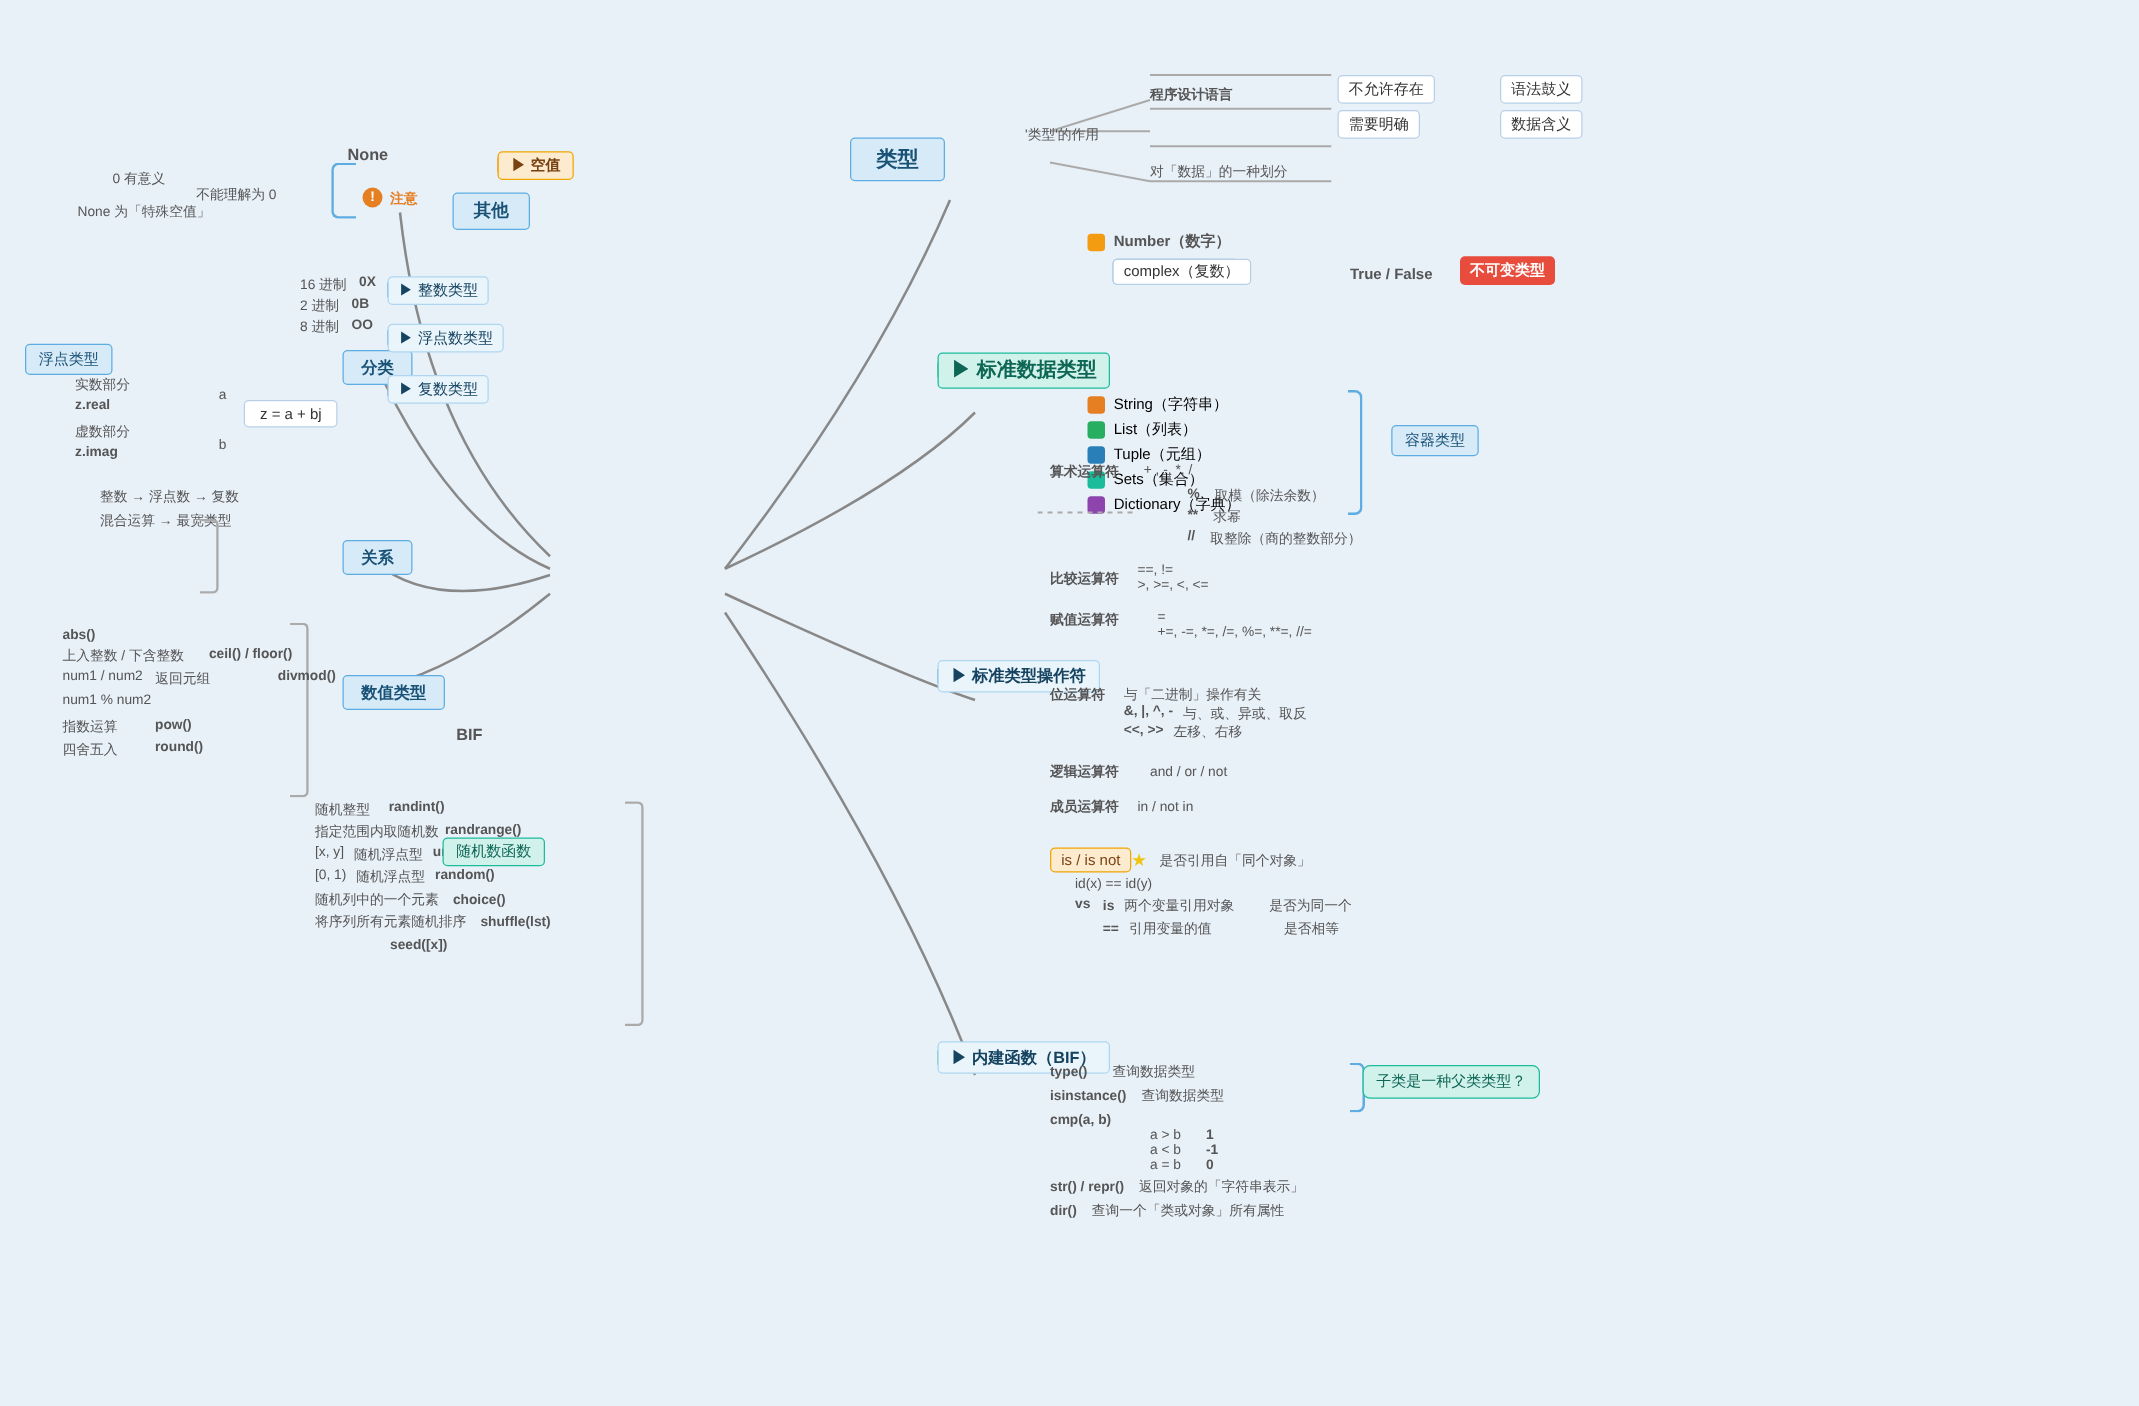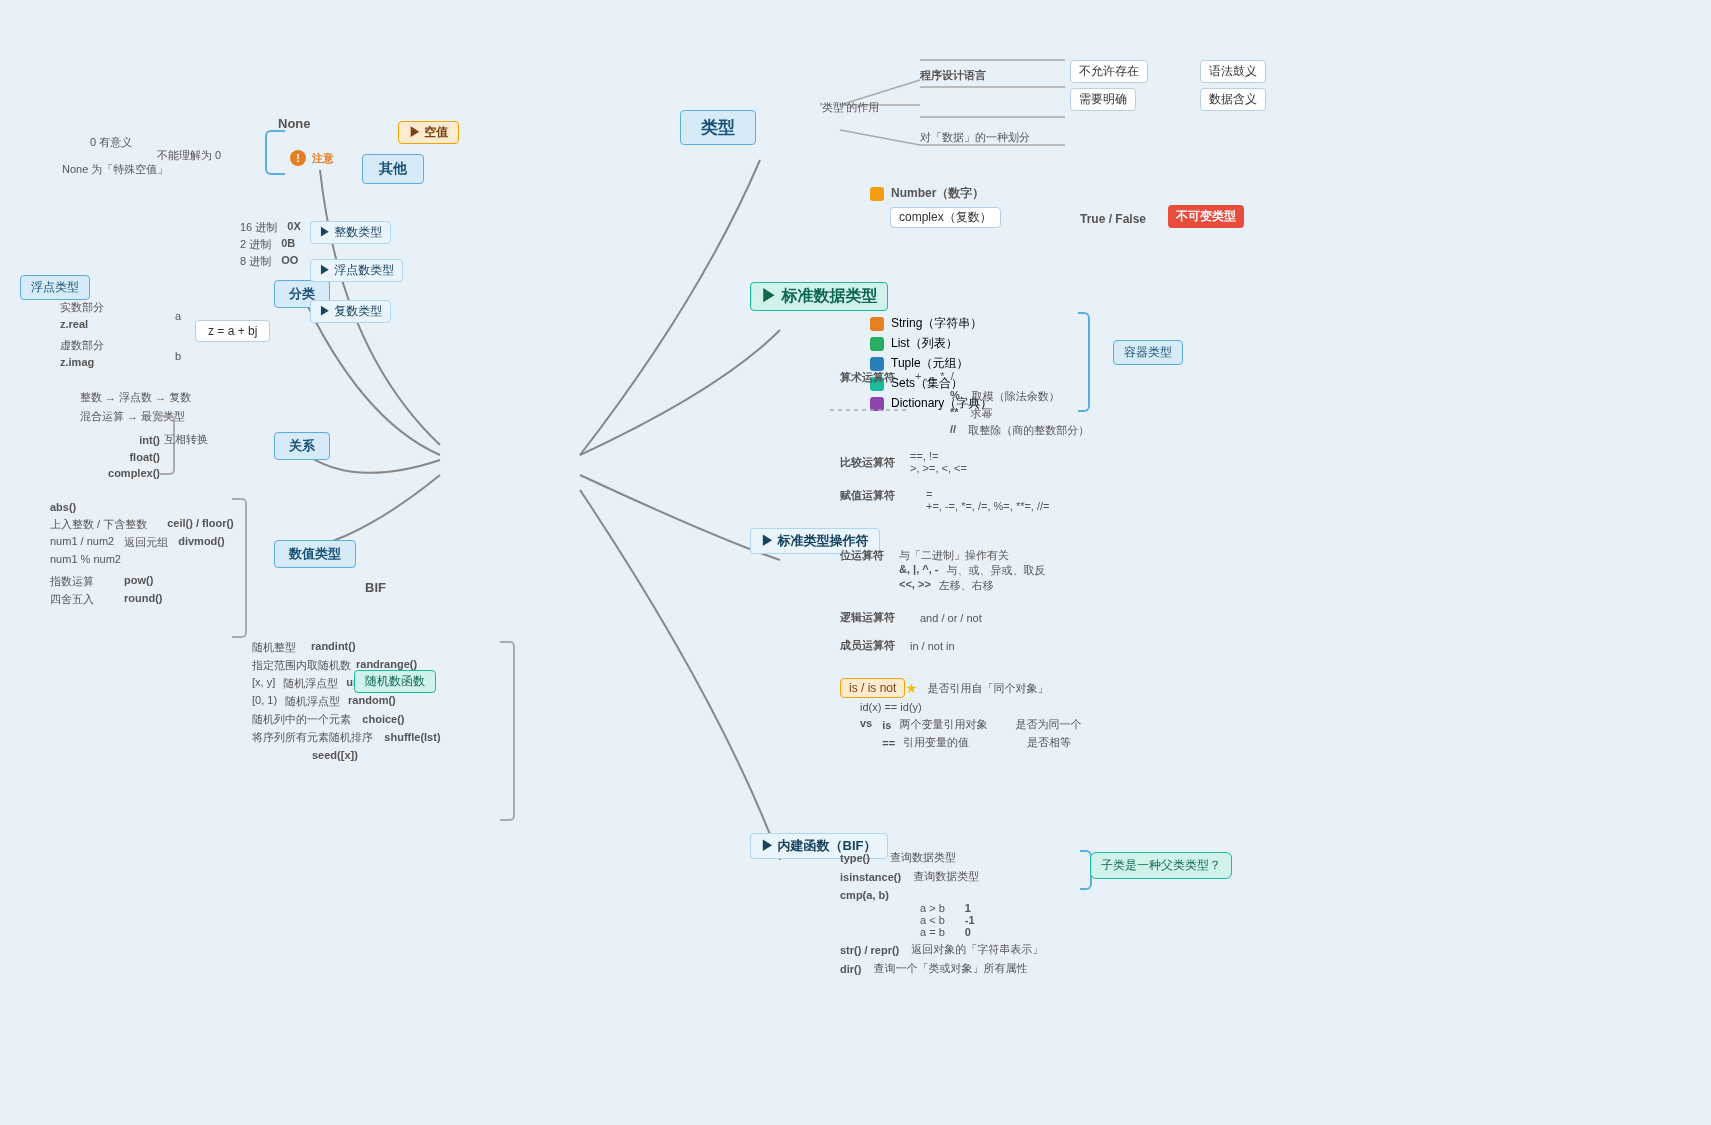"int()" div { html: <div> <span> <span>int()</span> </span> <span> <span>互相转换</span> </span> <span> <span>float()</span> </span> <span></span> <span> <span>complex()</span> </span> <span></span> </div> -> none }
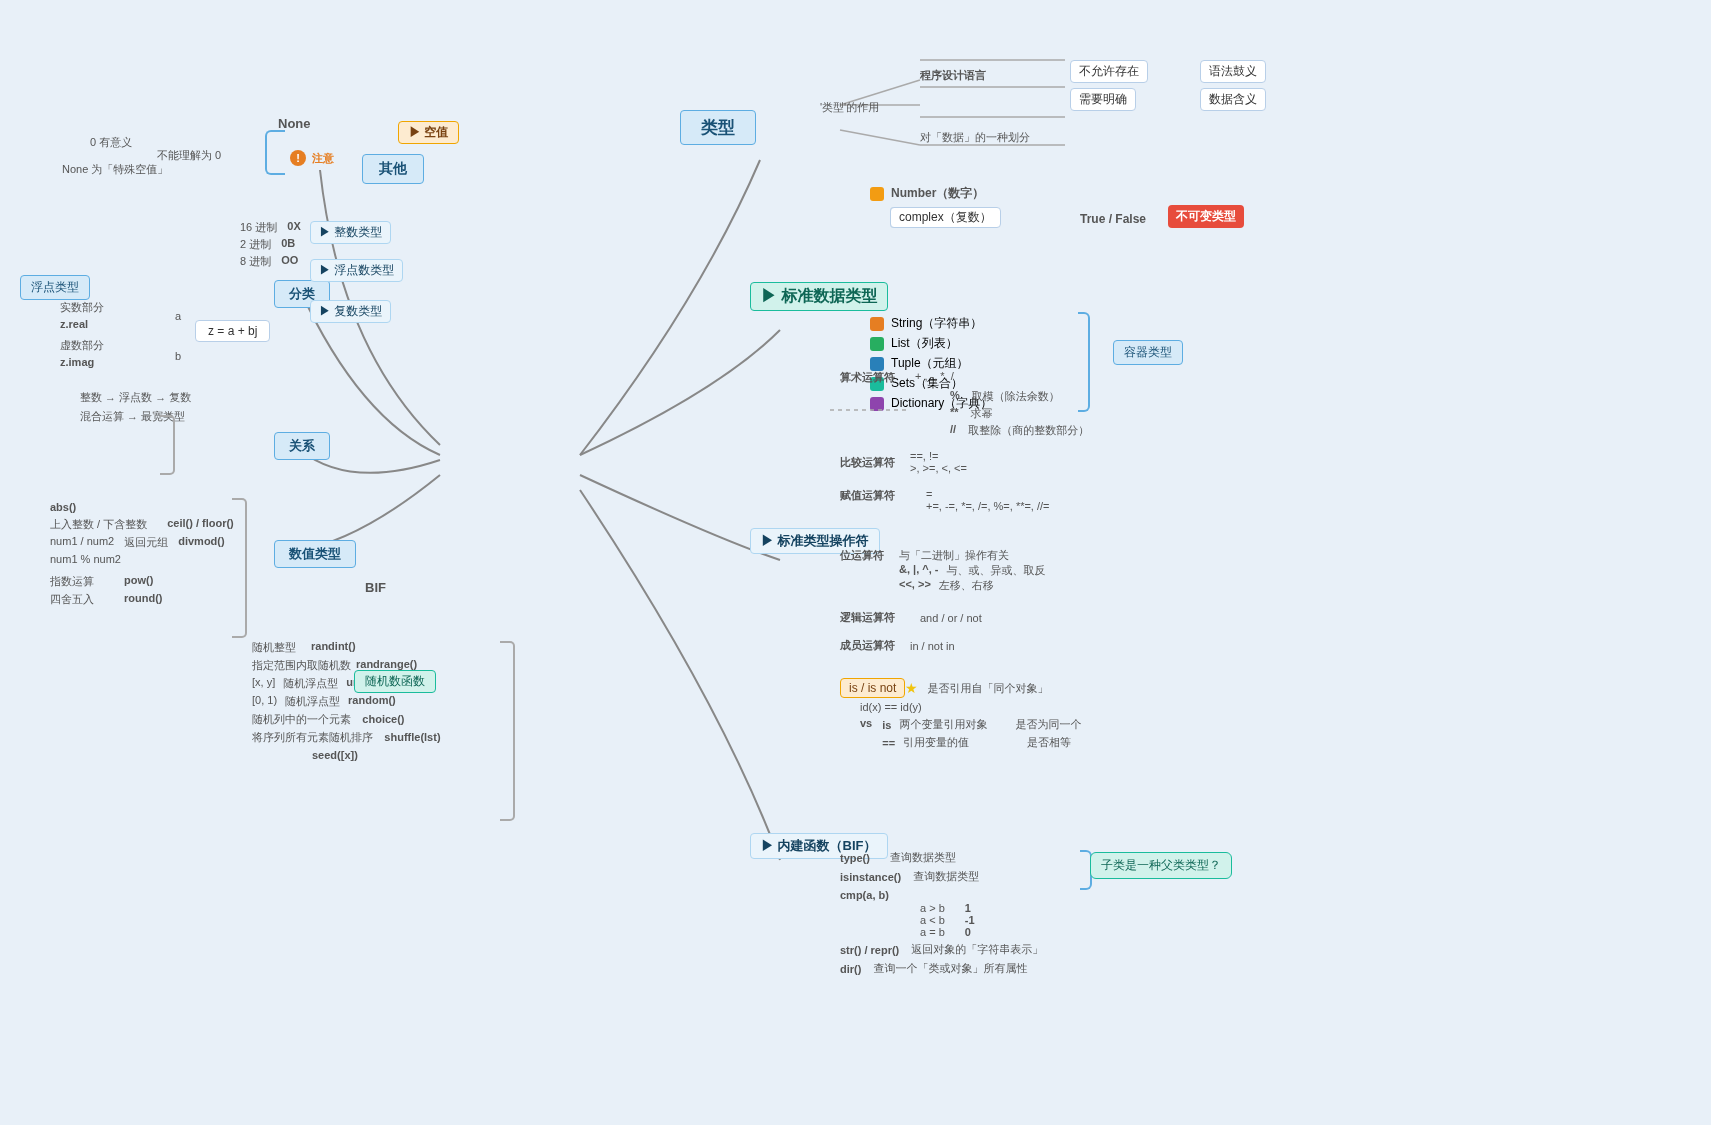"divmod()" span.label { margin-left: none -> 44px }
